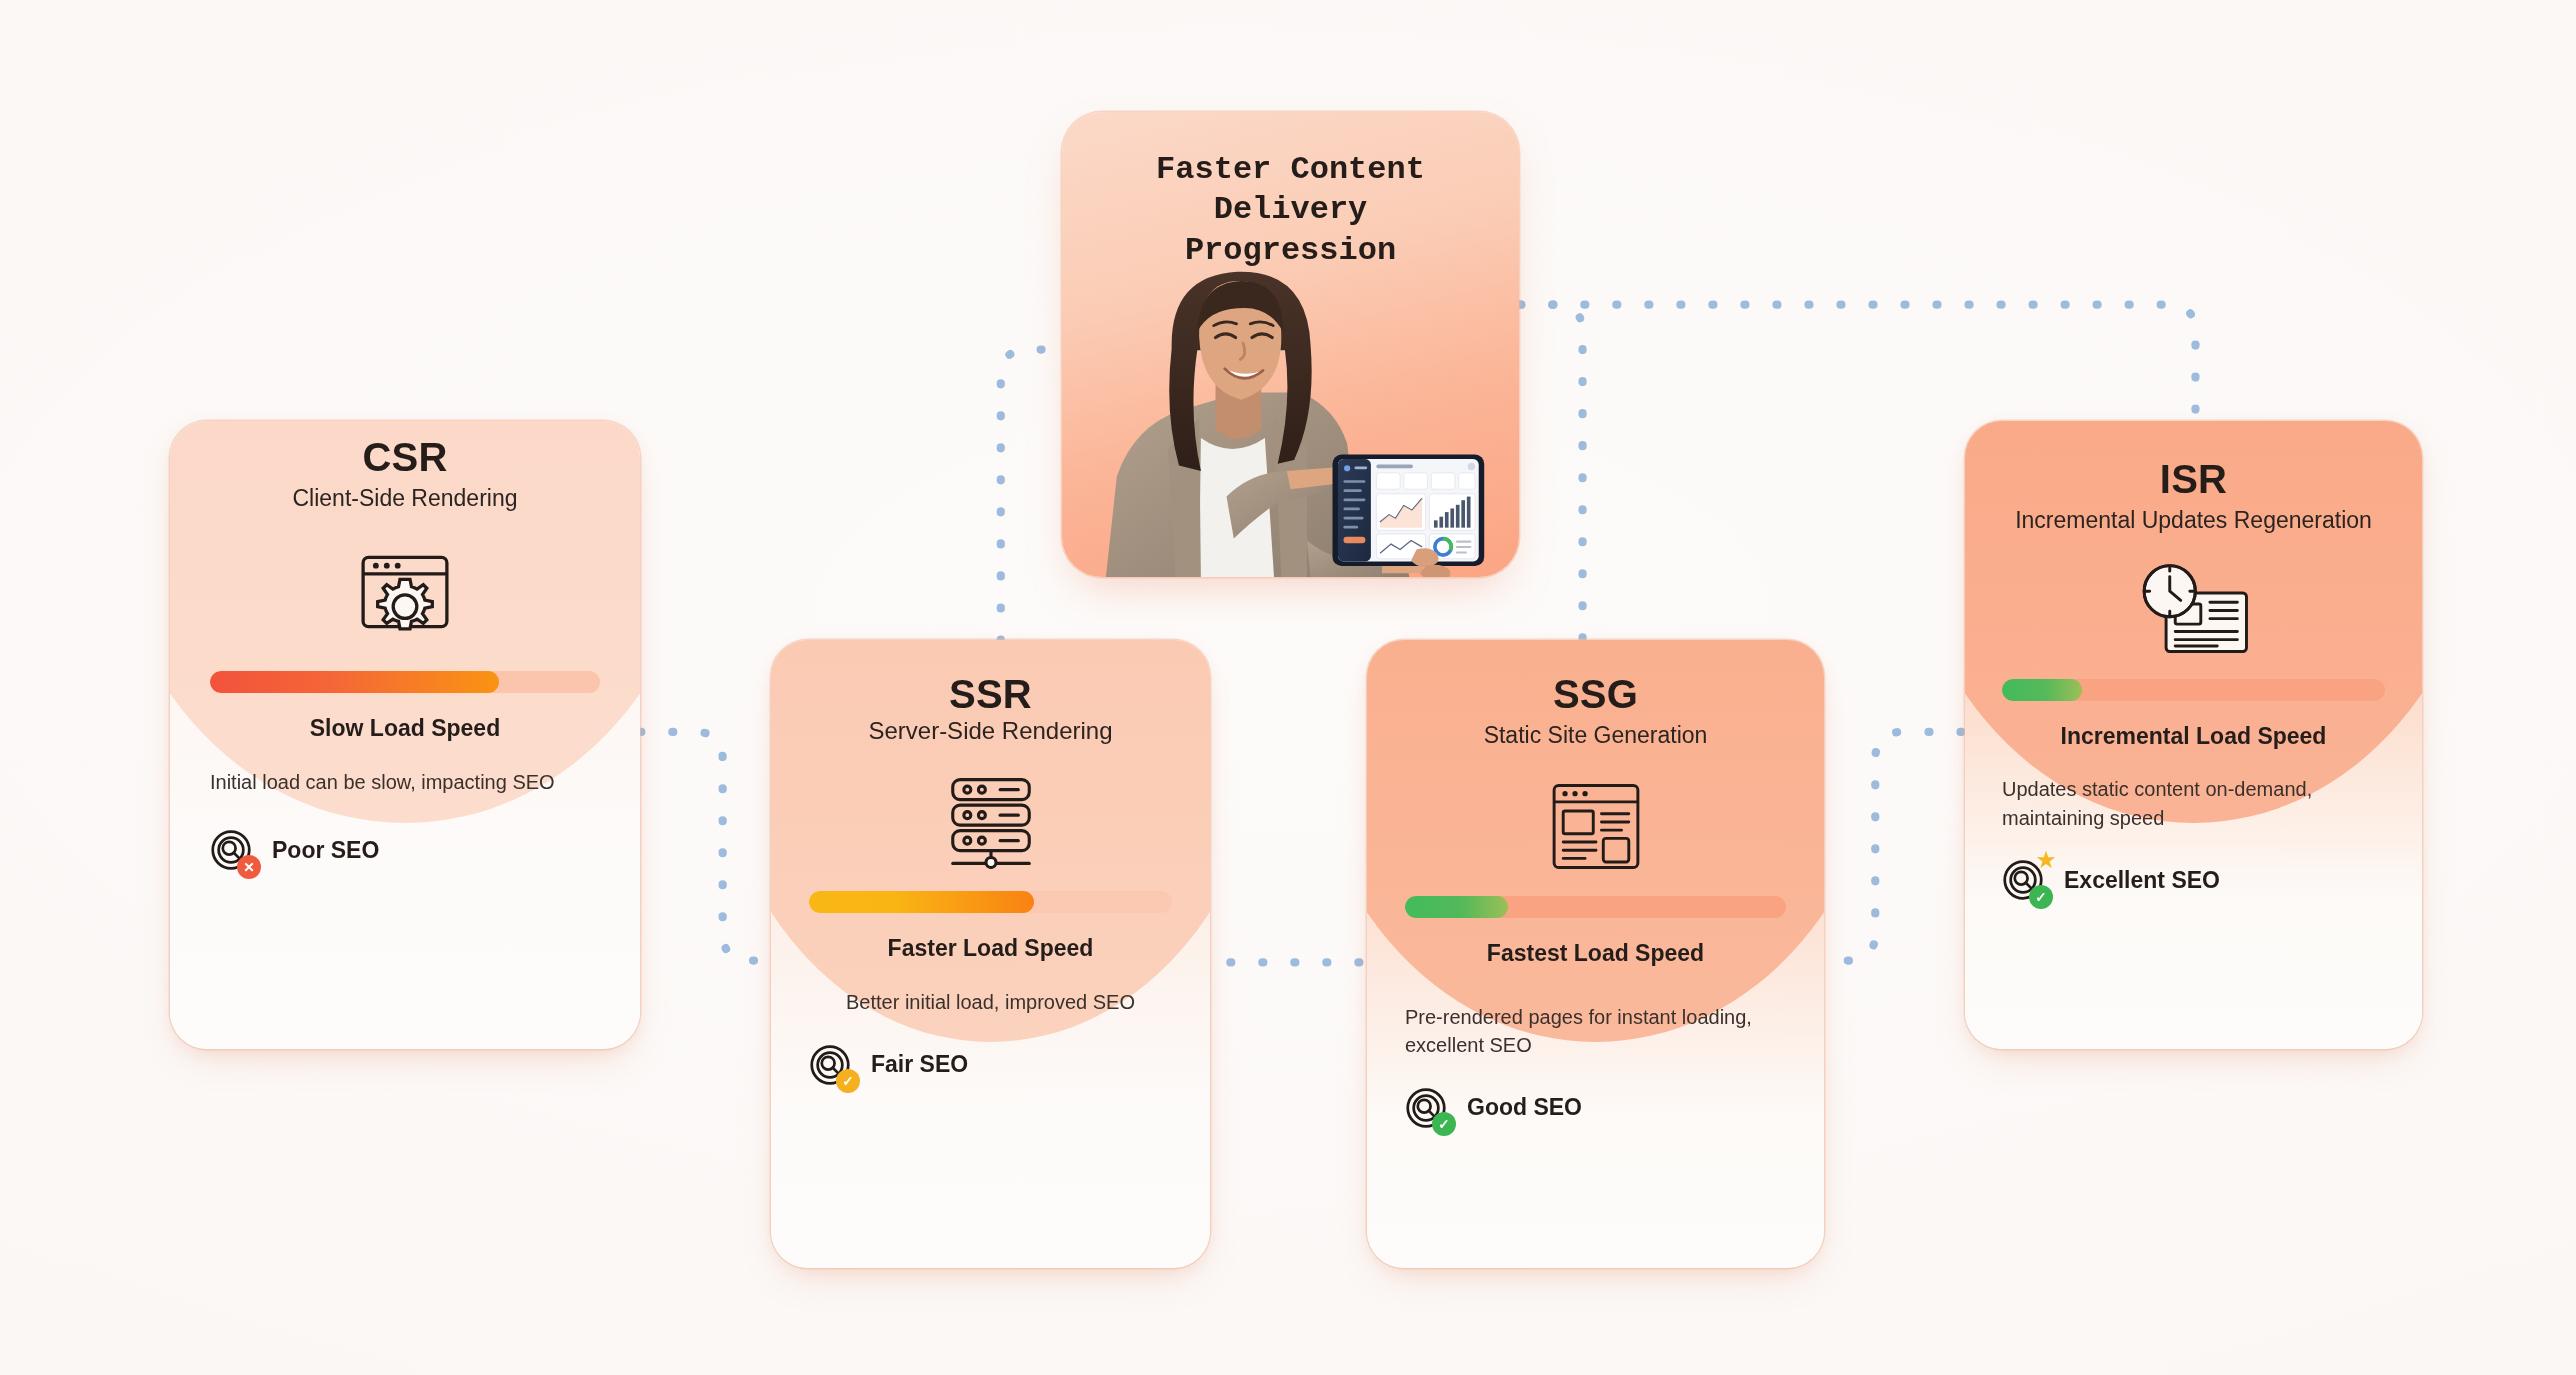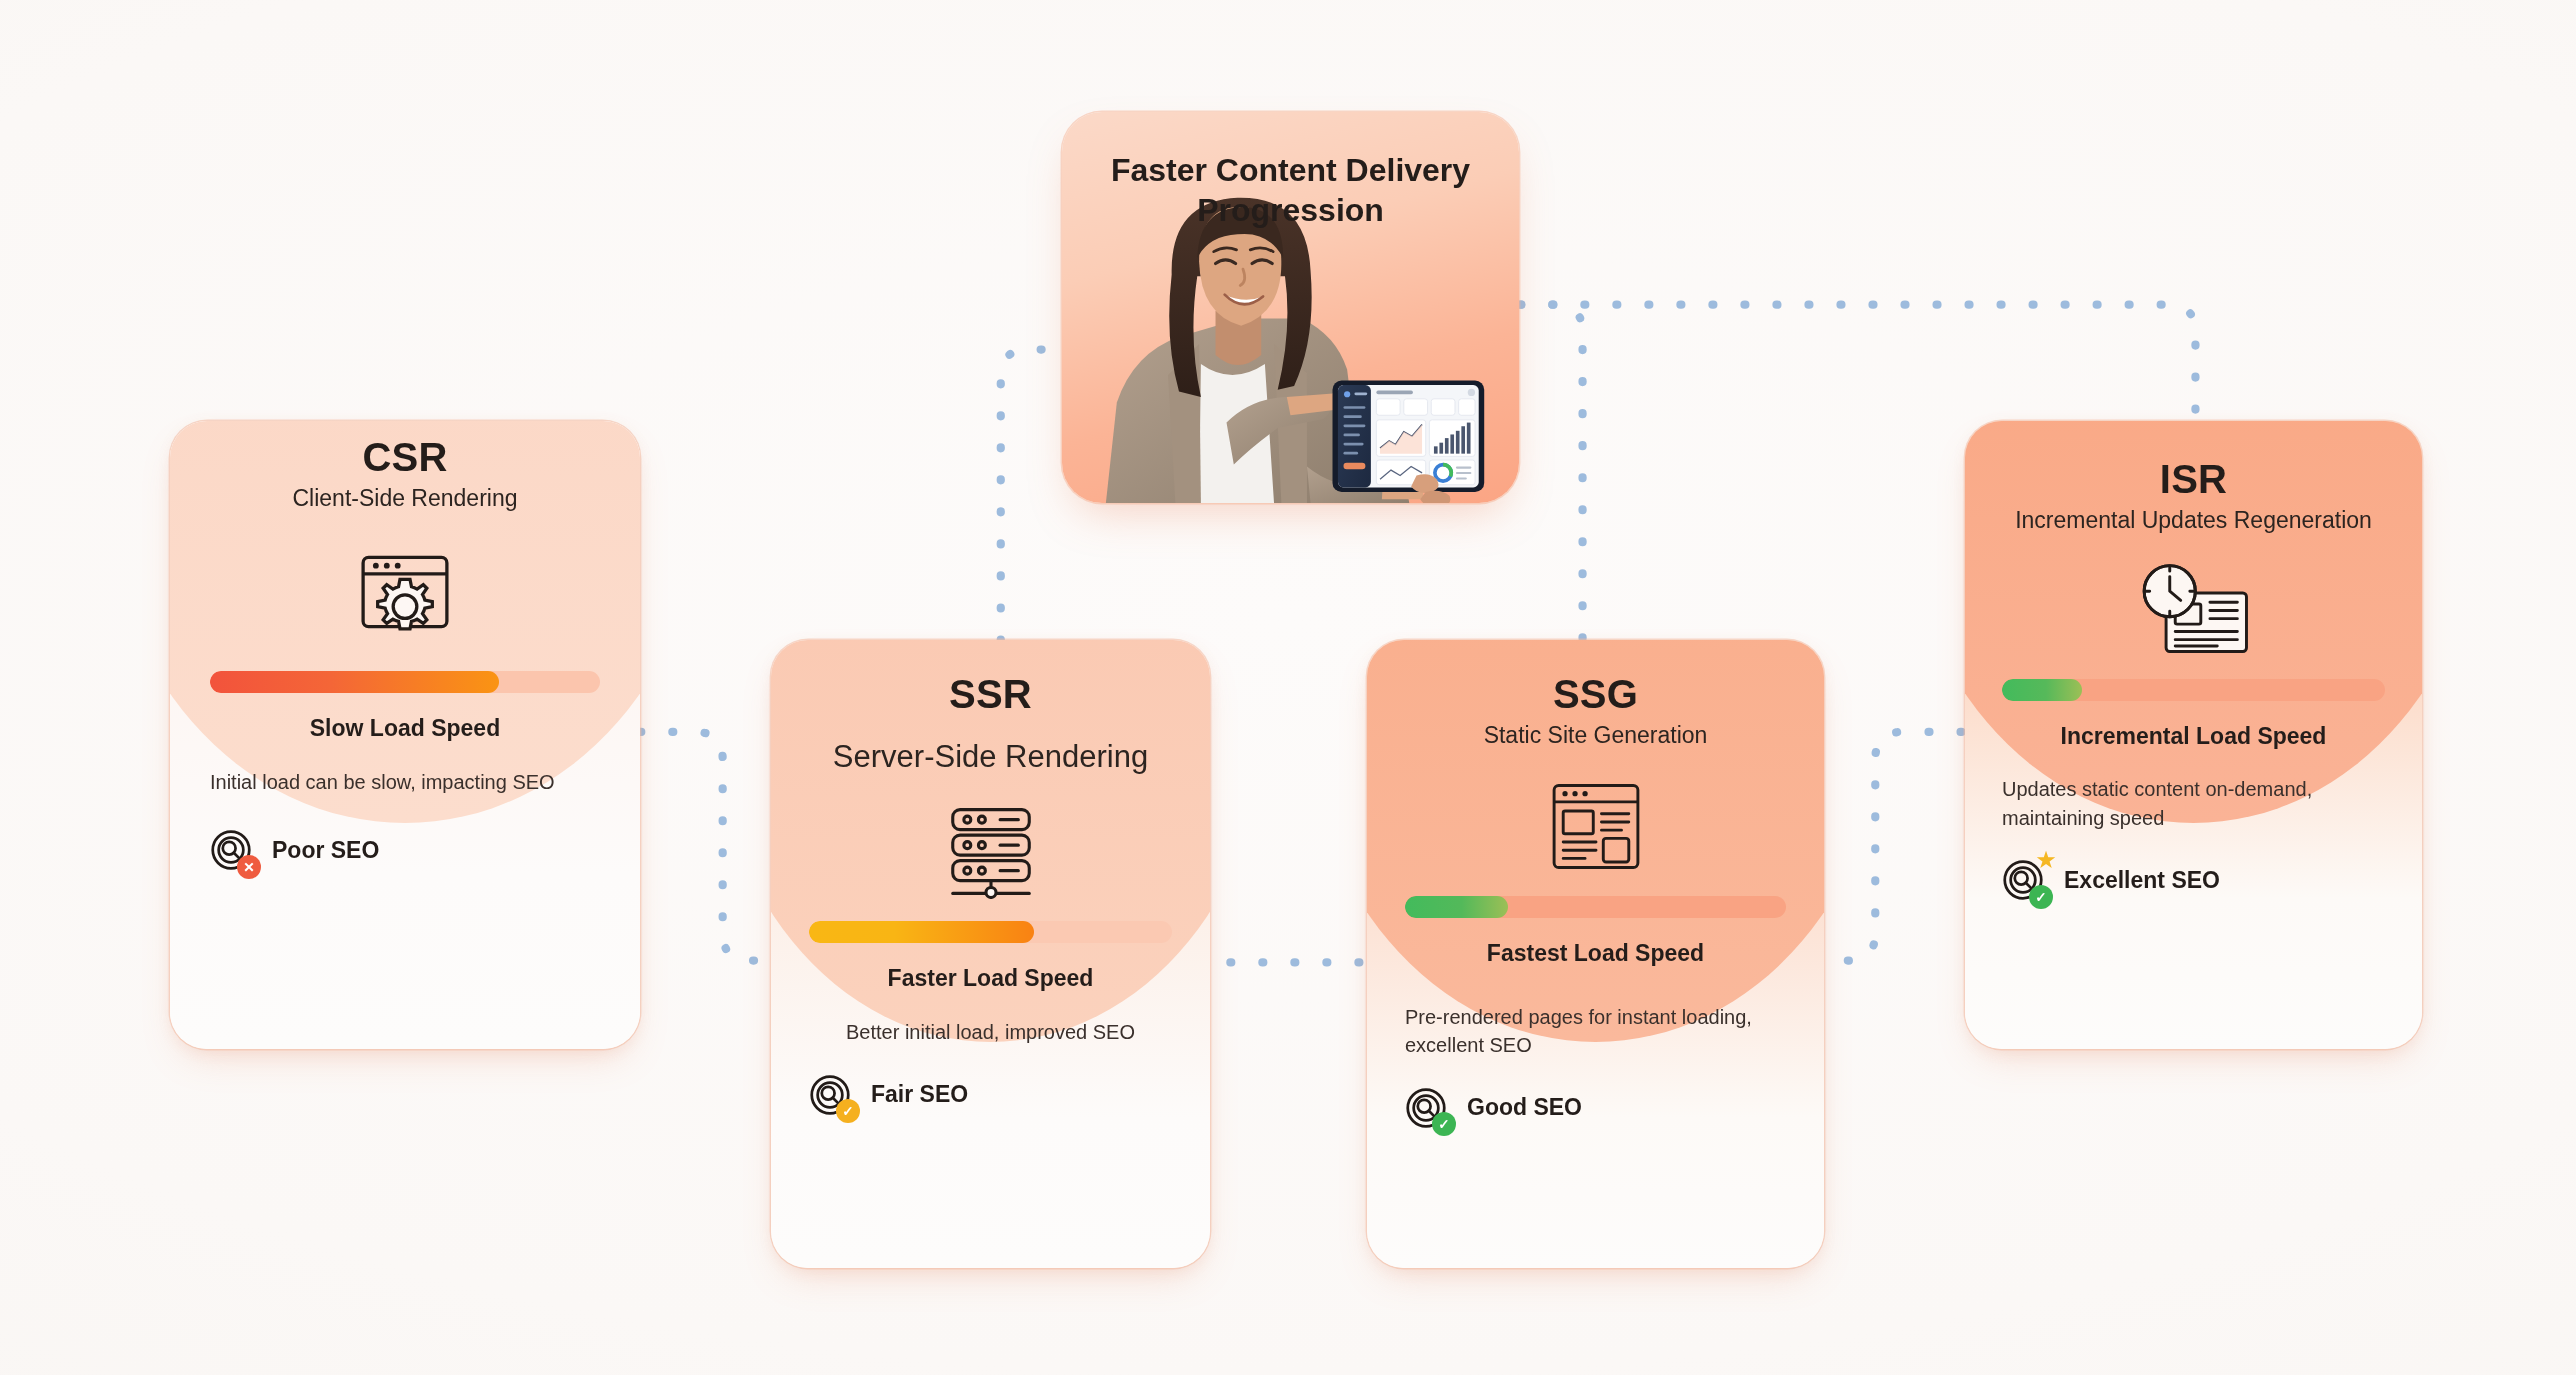"Faster Content Delivery Progression" #hero { font-family: none -> Liberation Mono, monospace; height: 391px -> 465px }
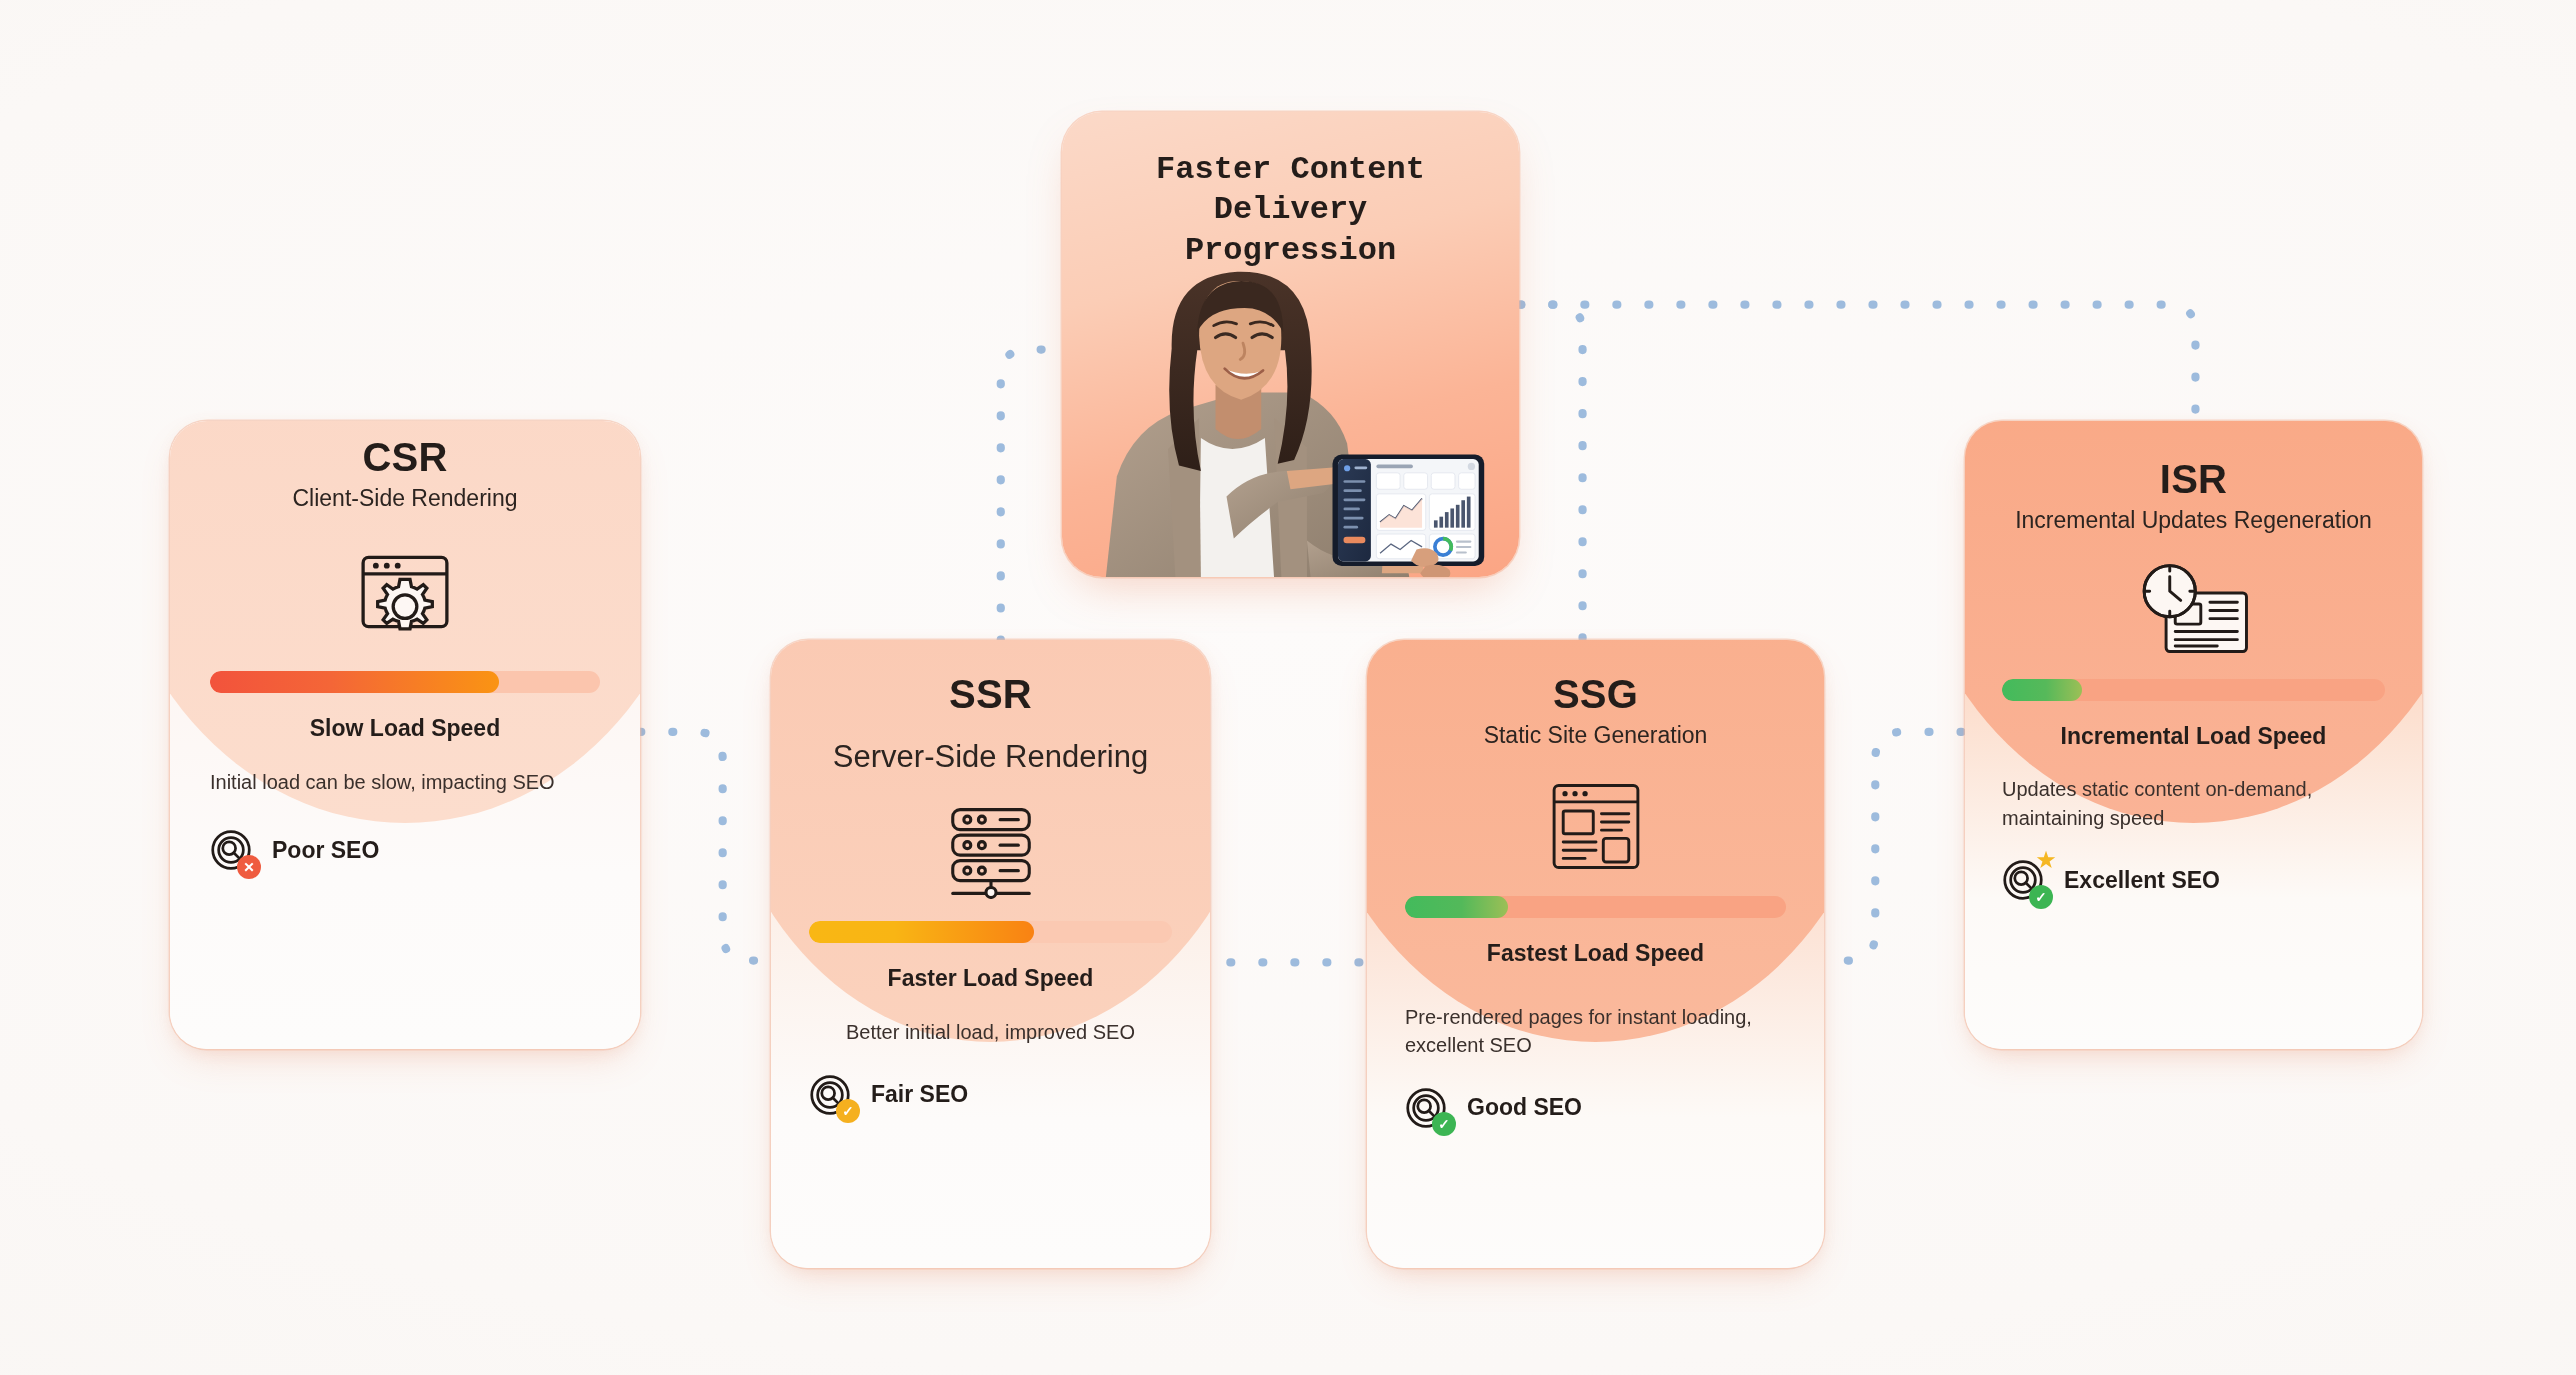"Server-Side Rendering" div.full { font-size: 31px -> 24px; margin-top: 24px -> 2px }
